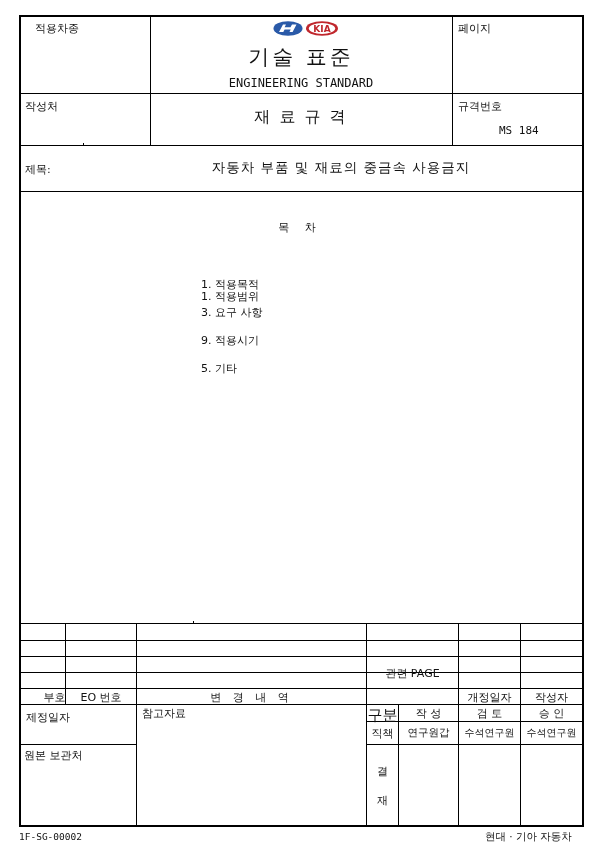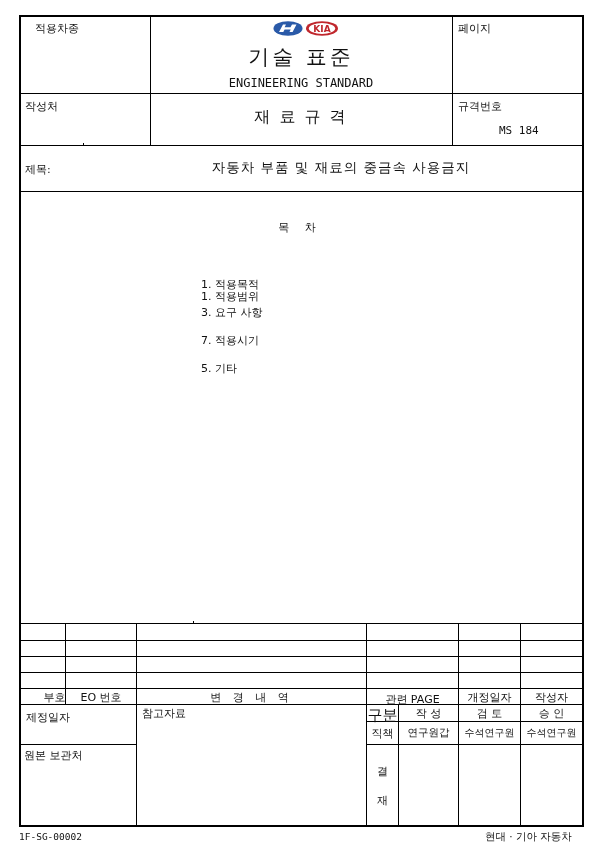"7. 적용시기" div.lbl { text: 7 -> 9 }
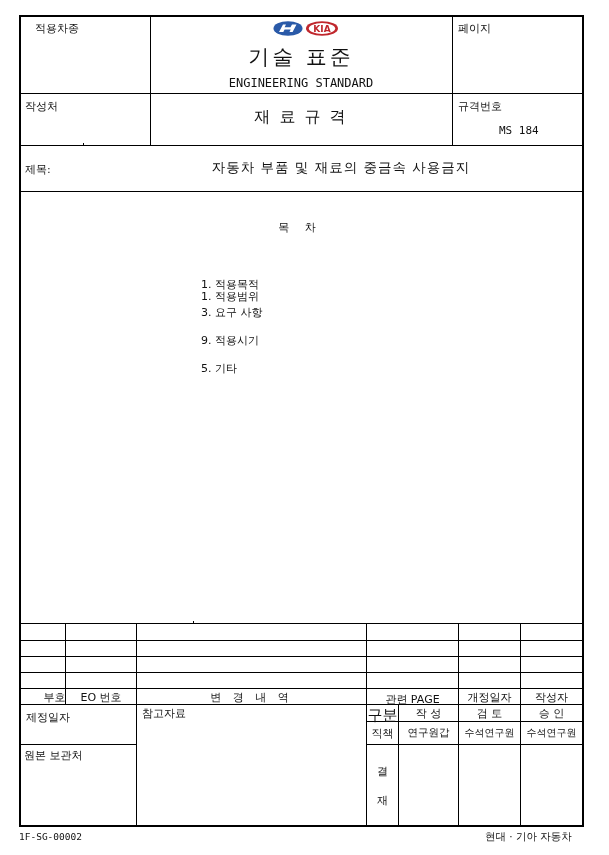"관련 PAGE" div.ctr { top: 692px -> 666px }
